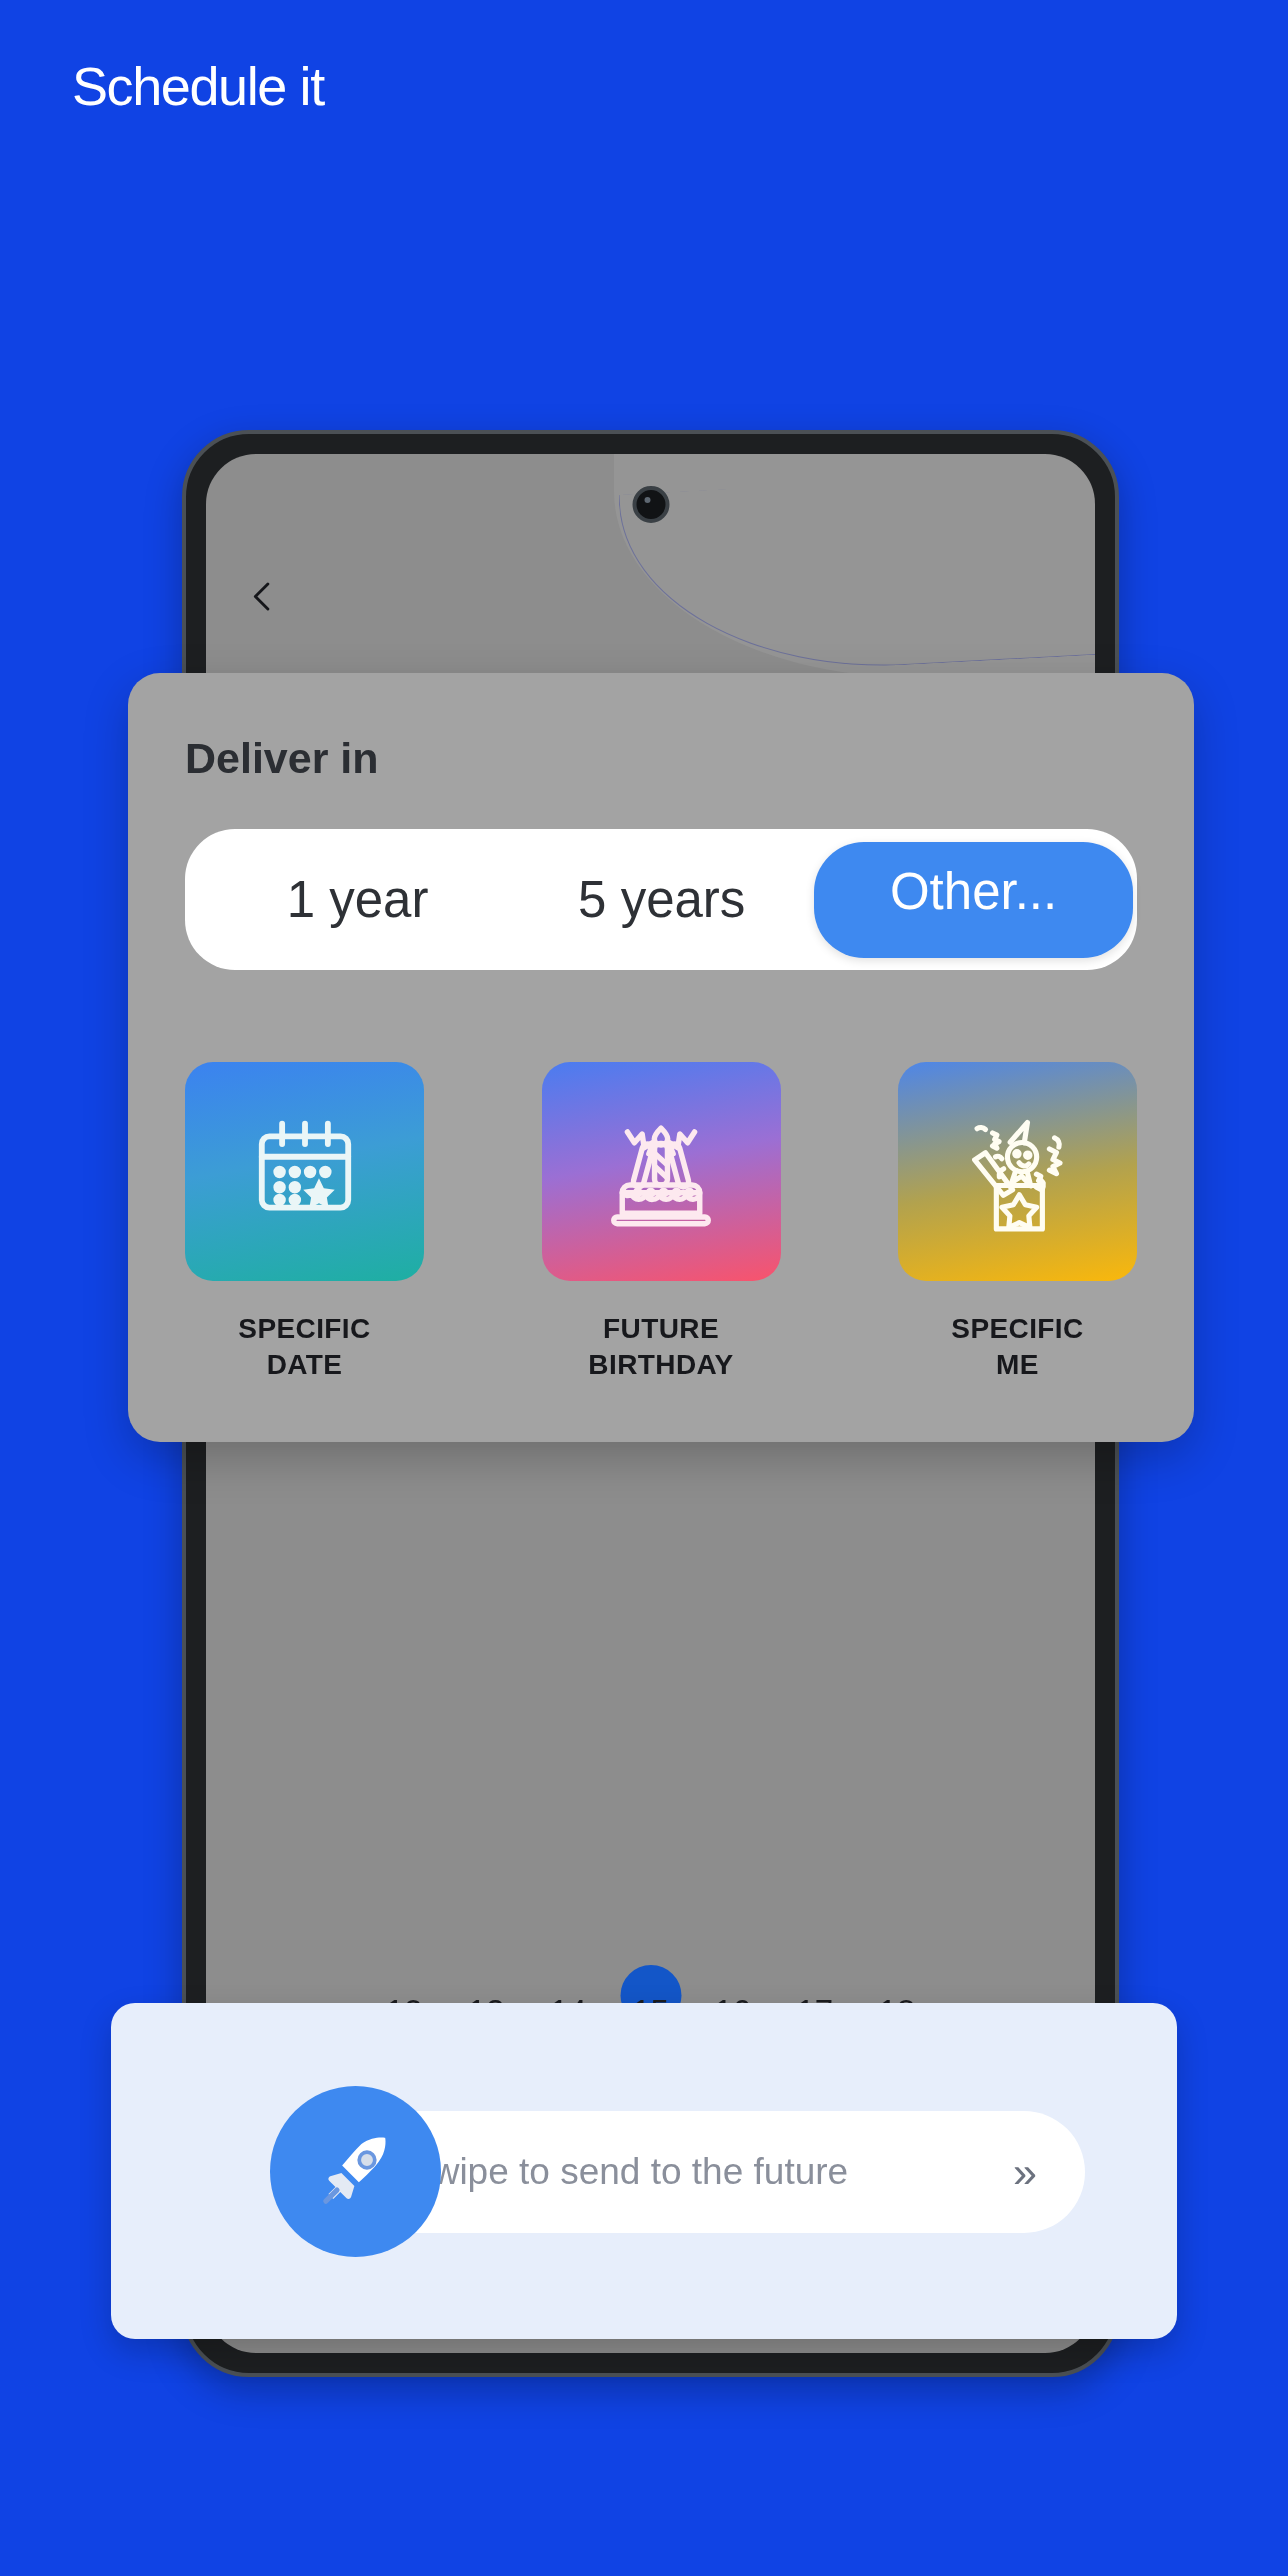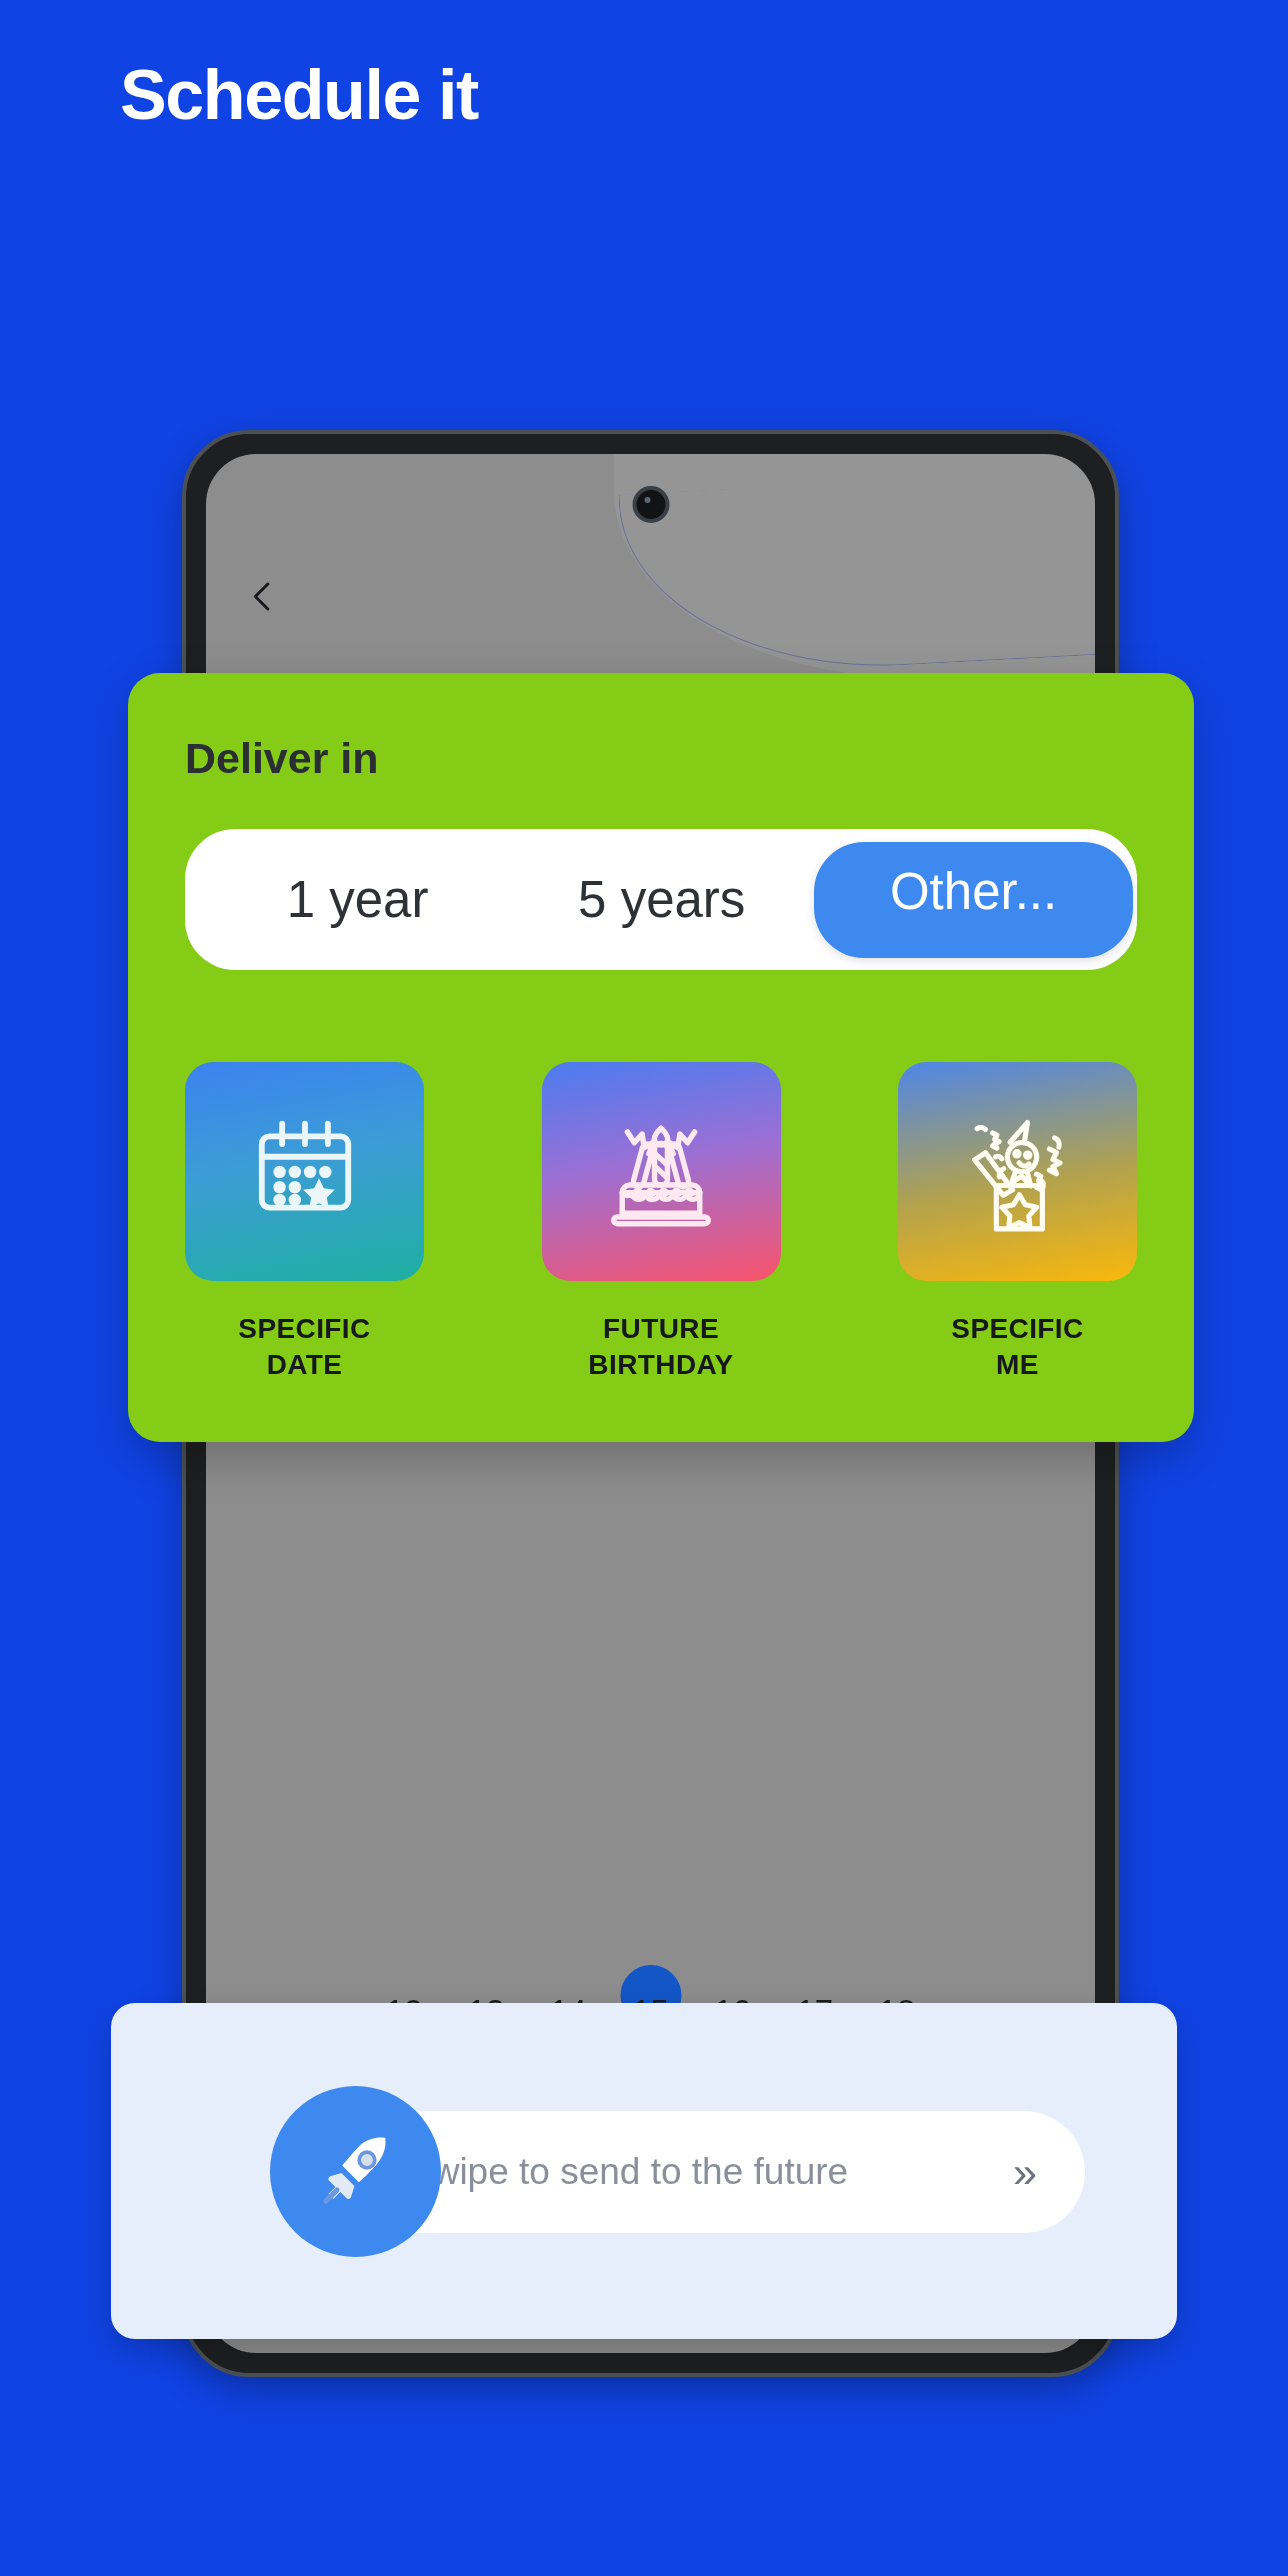"Schedule it" .headline { font-size: 70px -> 54px; font-weight: bold -> normal; margin-left: 48px -> none }
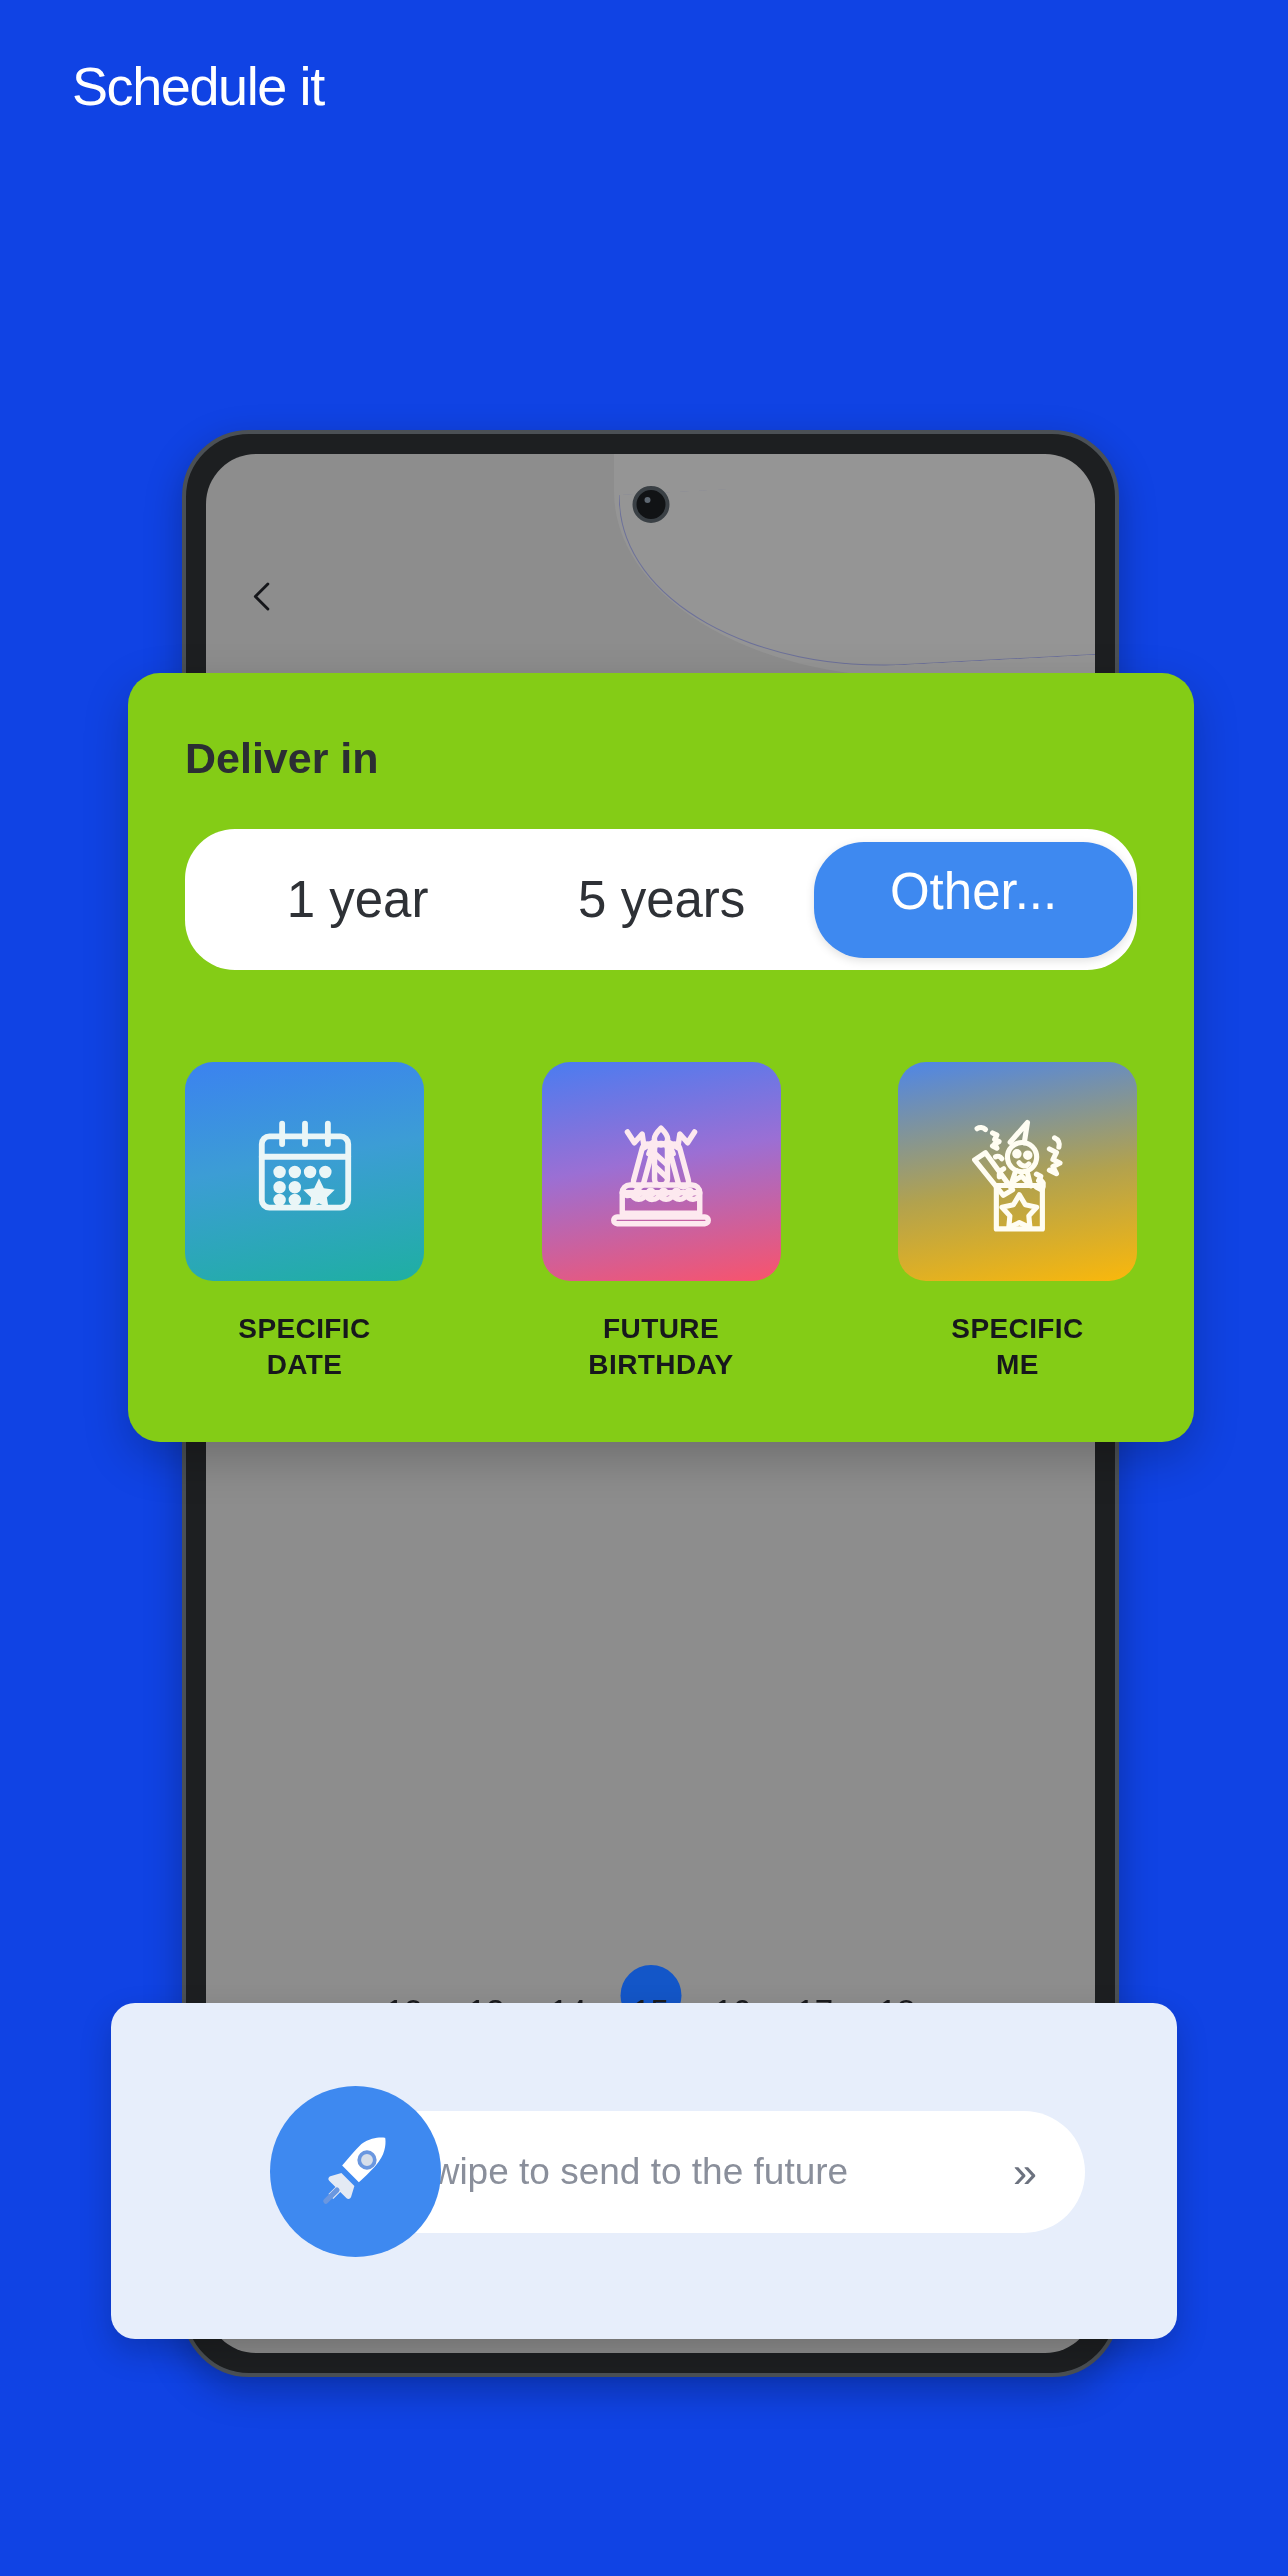"Deliver in" .modal { background: #84cc16 -> #a3a3a3 }
